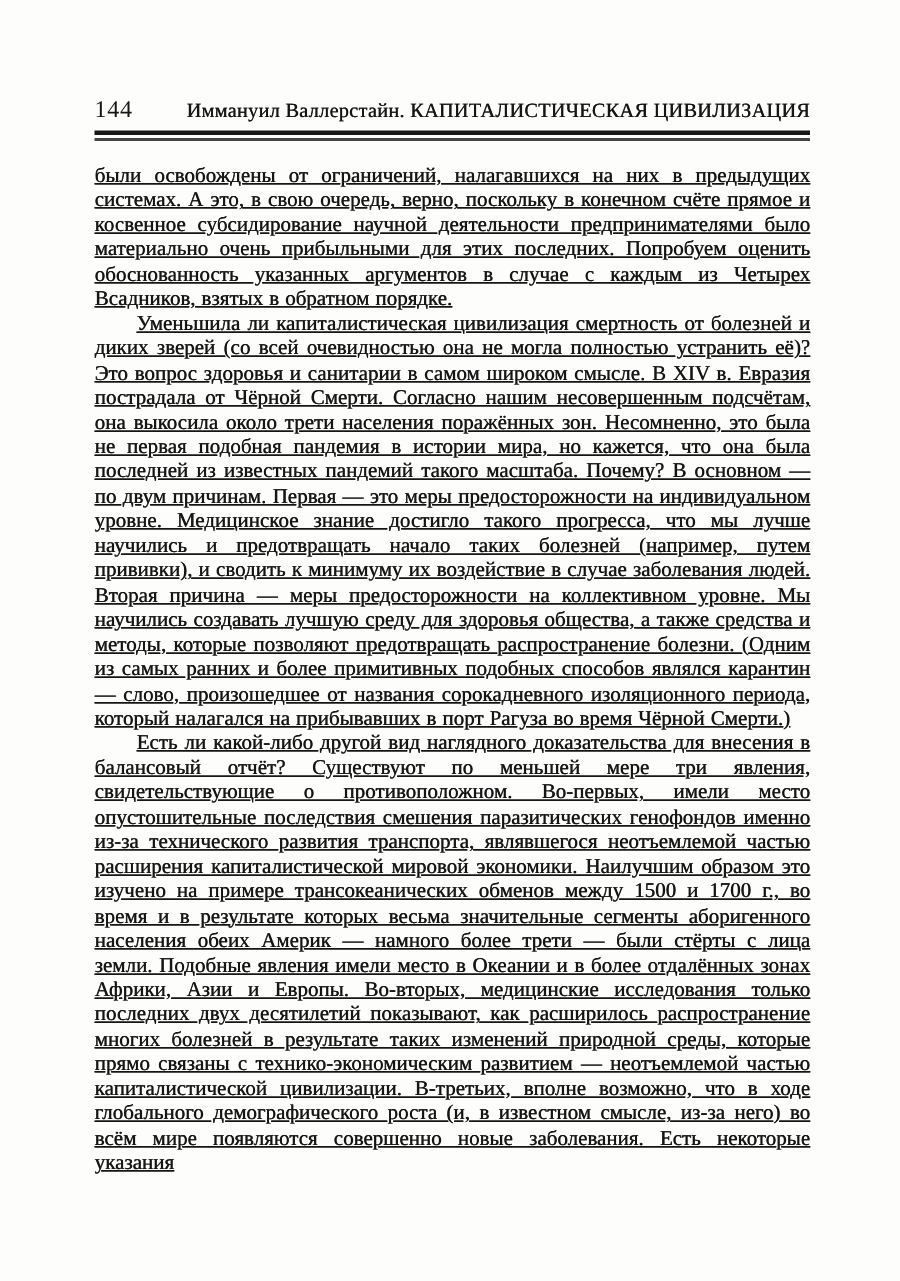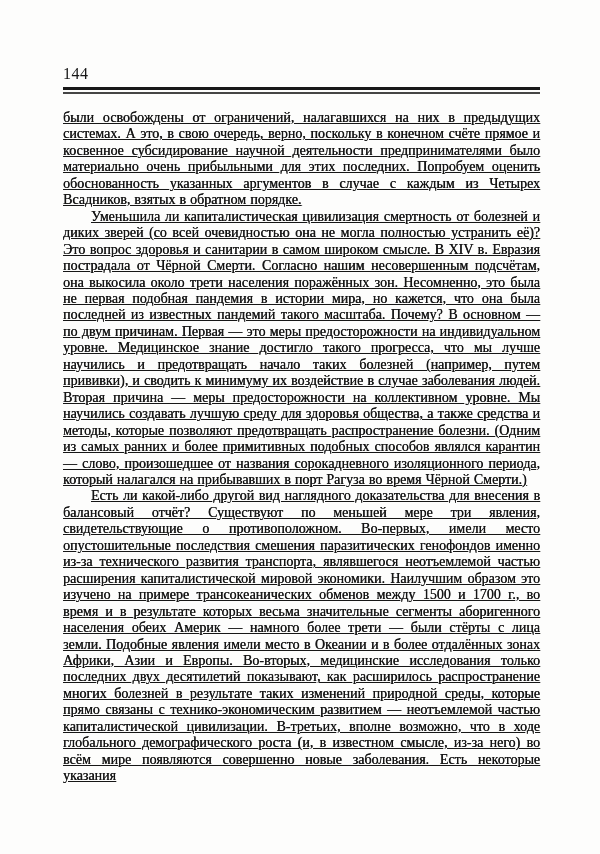"Иммануил Валлерстайн. КАПИТАЛИСТИЧЕСКАЯ" span.running-title { html: none -> <span>Иммануил Валлерстайн. КАПИТАЛИСТИЧЕСКАЯ ЦИВИЛИЗАЦИЯ</span> }
